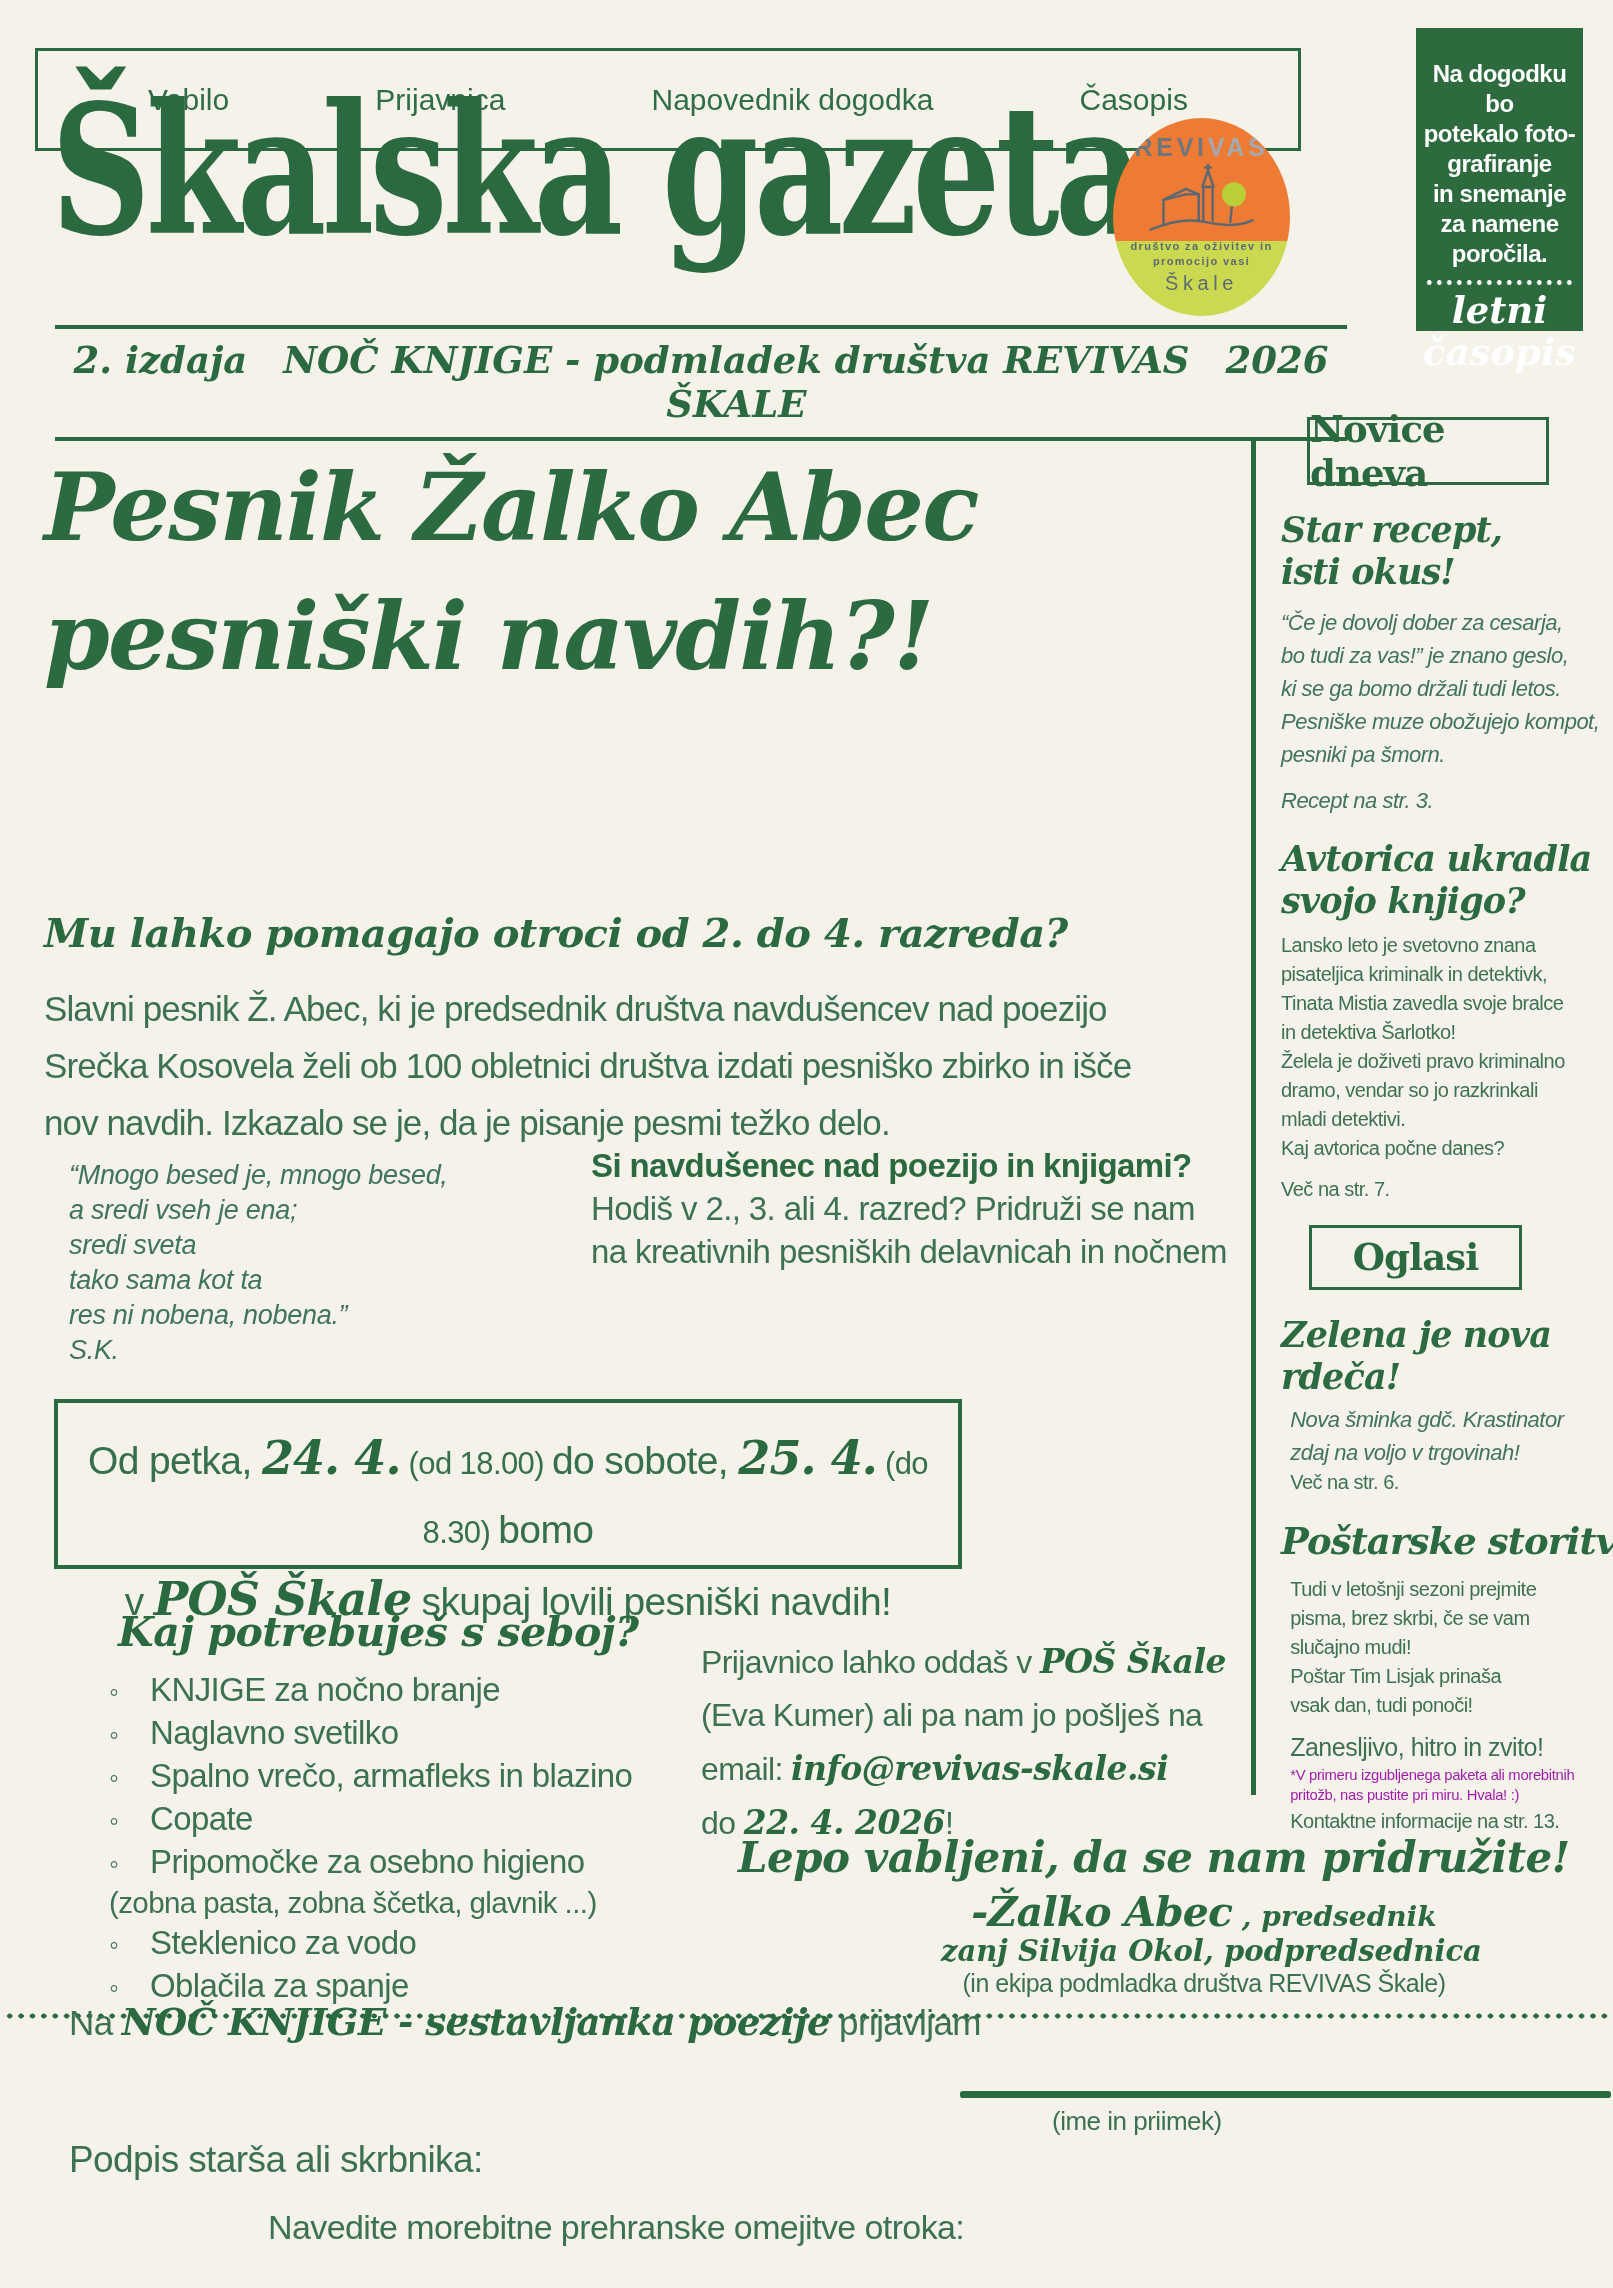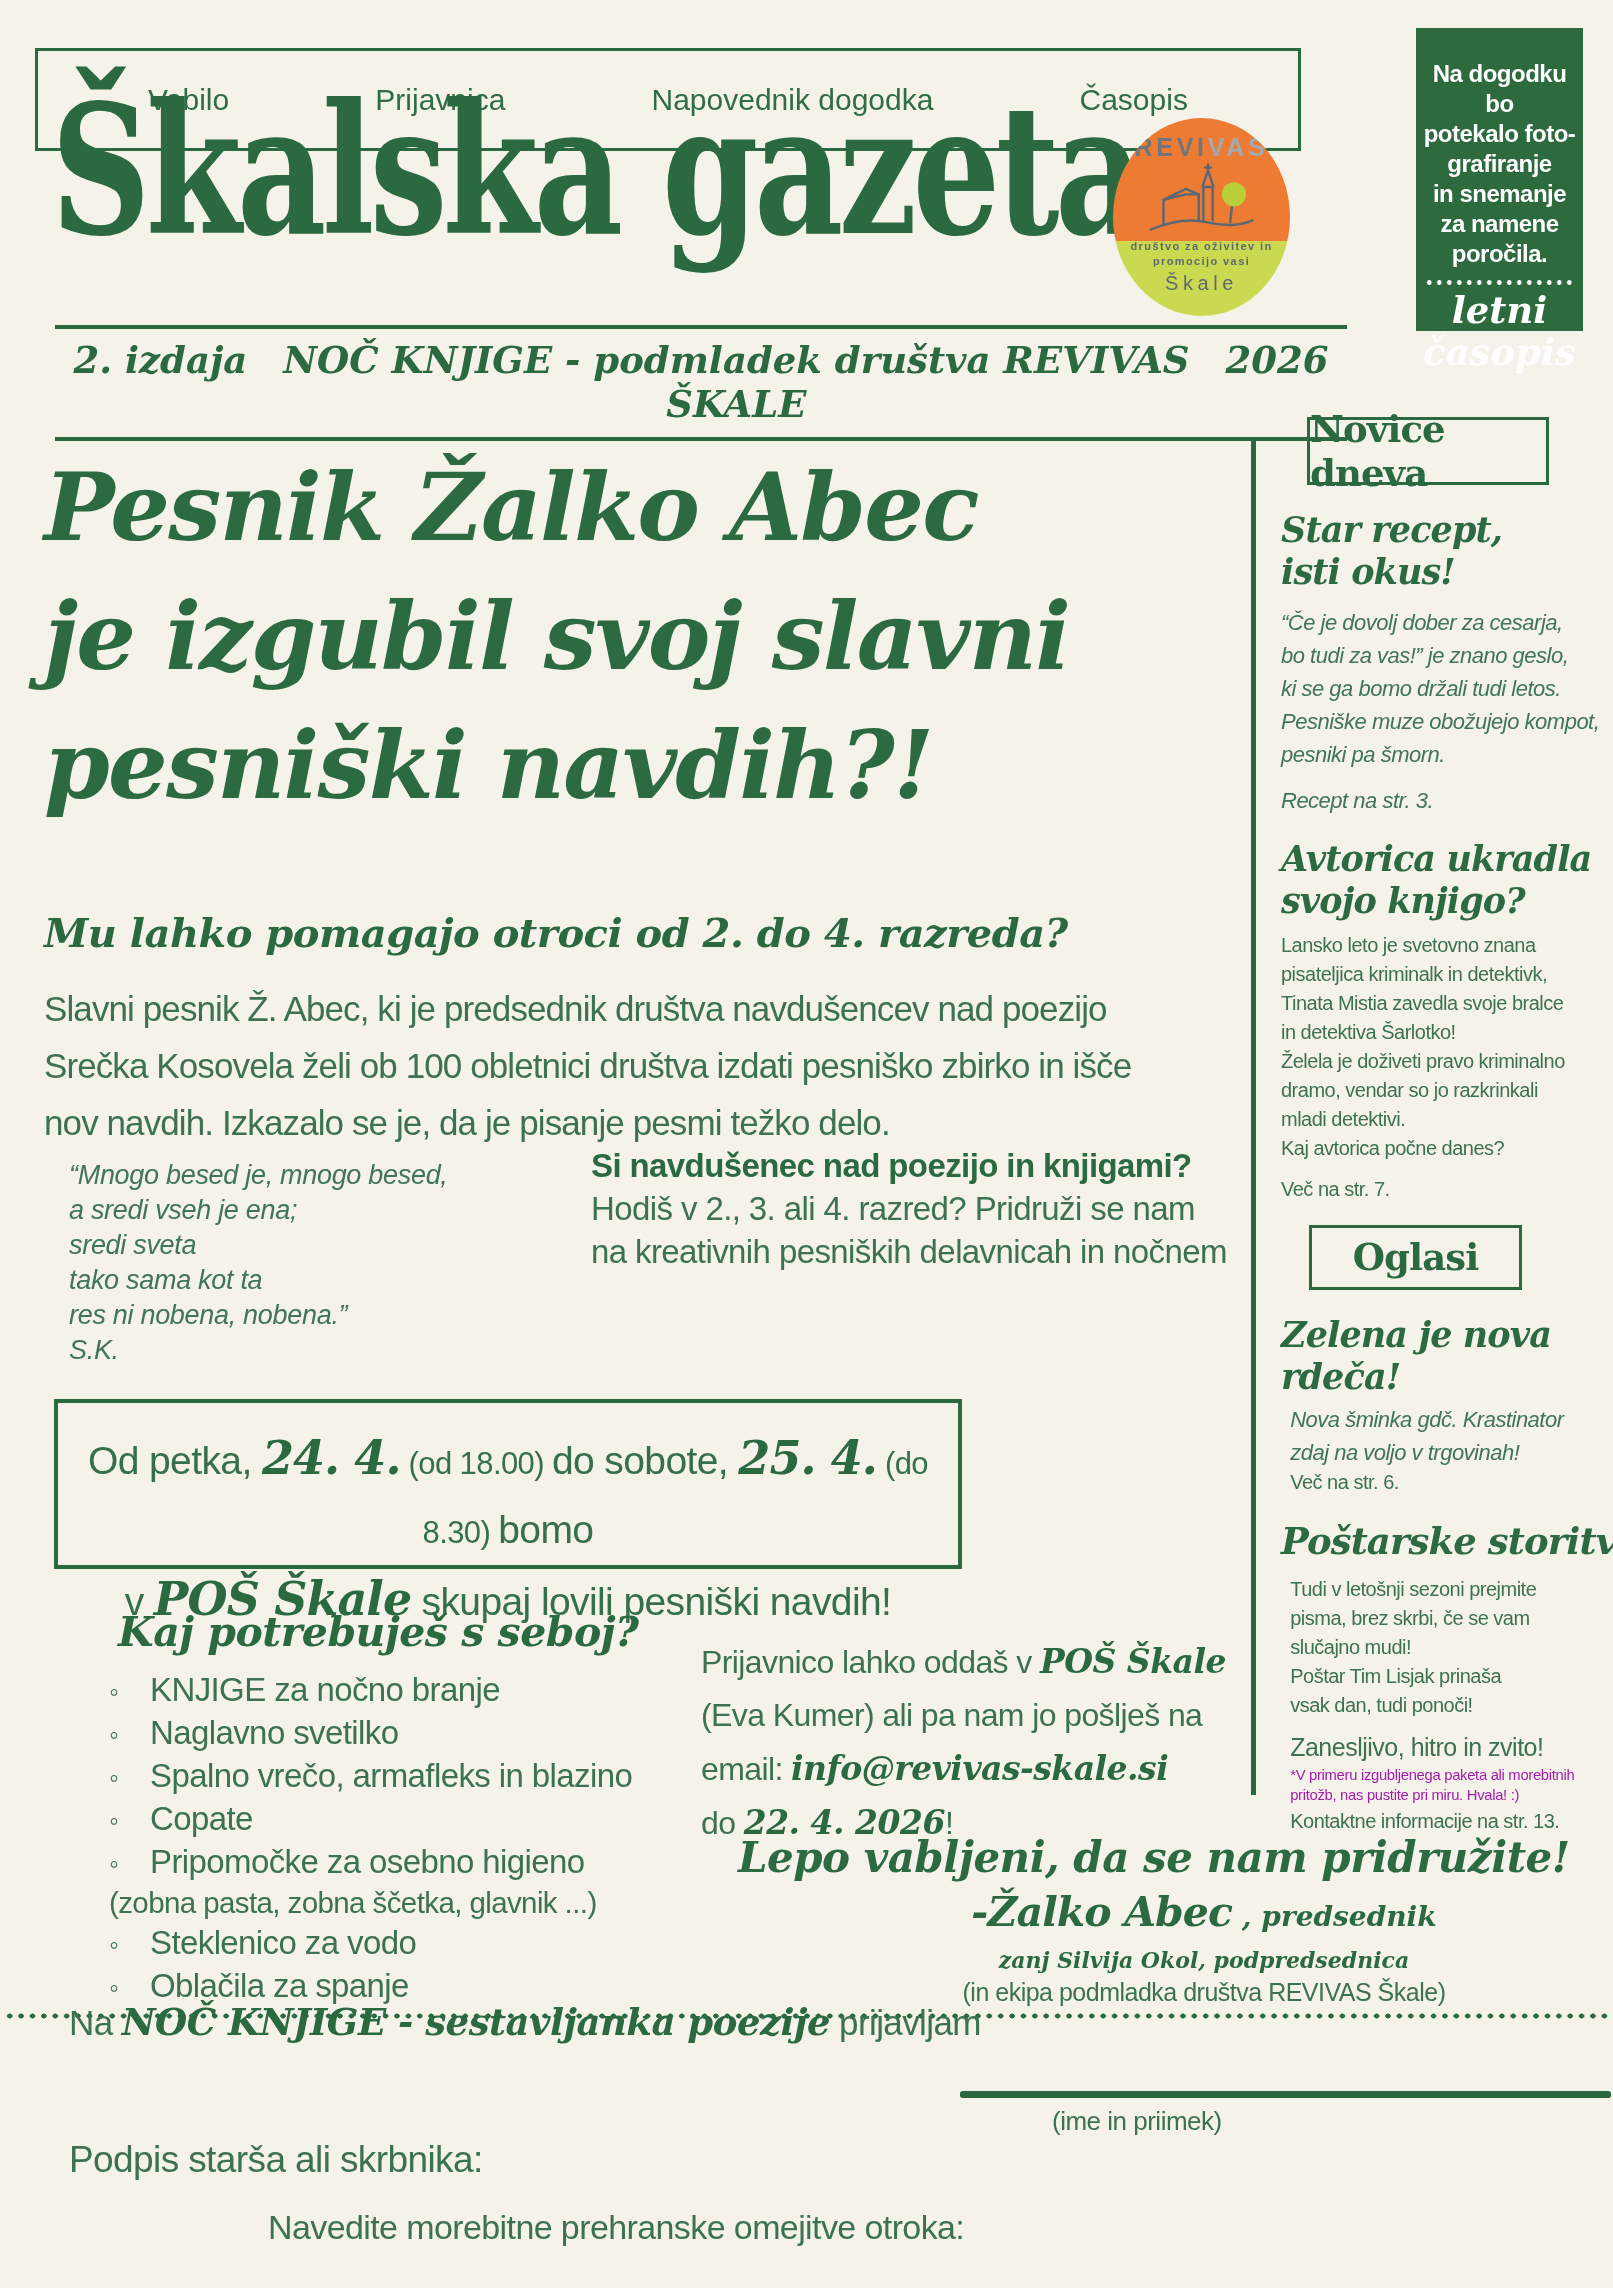"je izgubil svoj slavni" div.nowrap { html: <div>je izgubil svoj slavni</div> -> none }
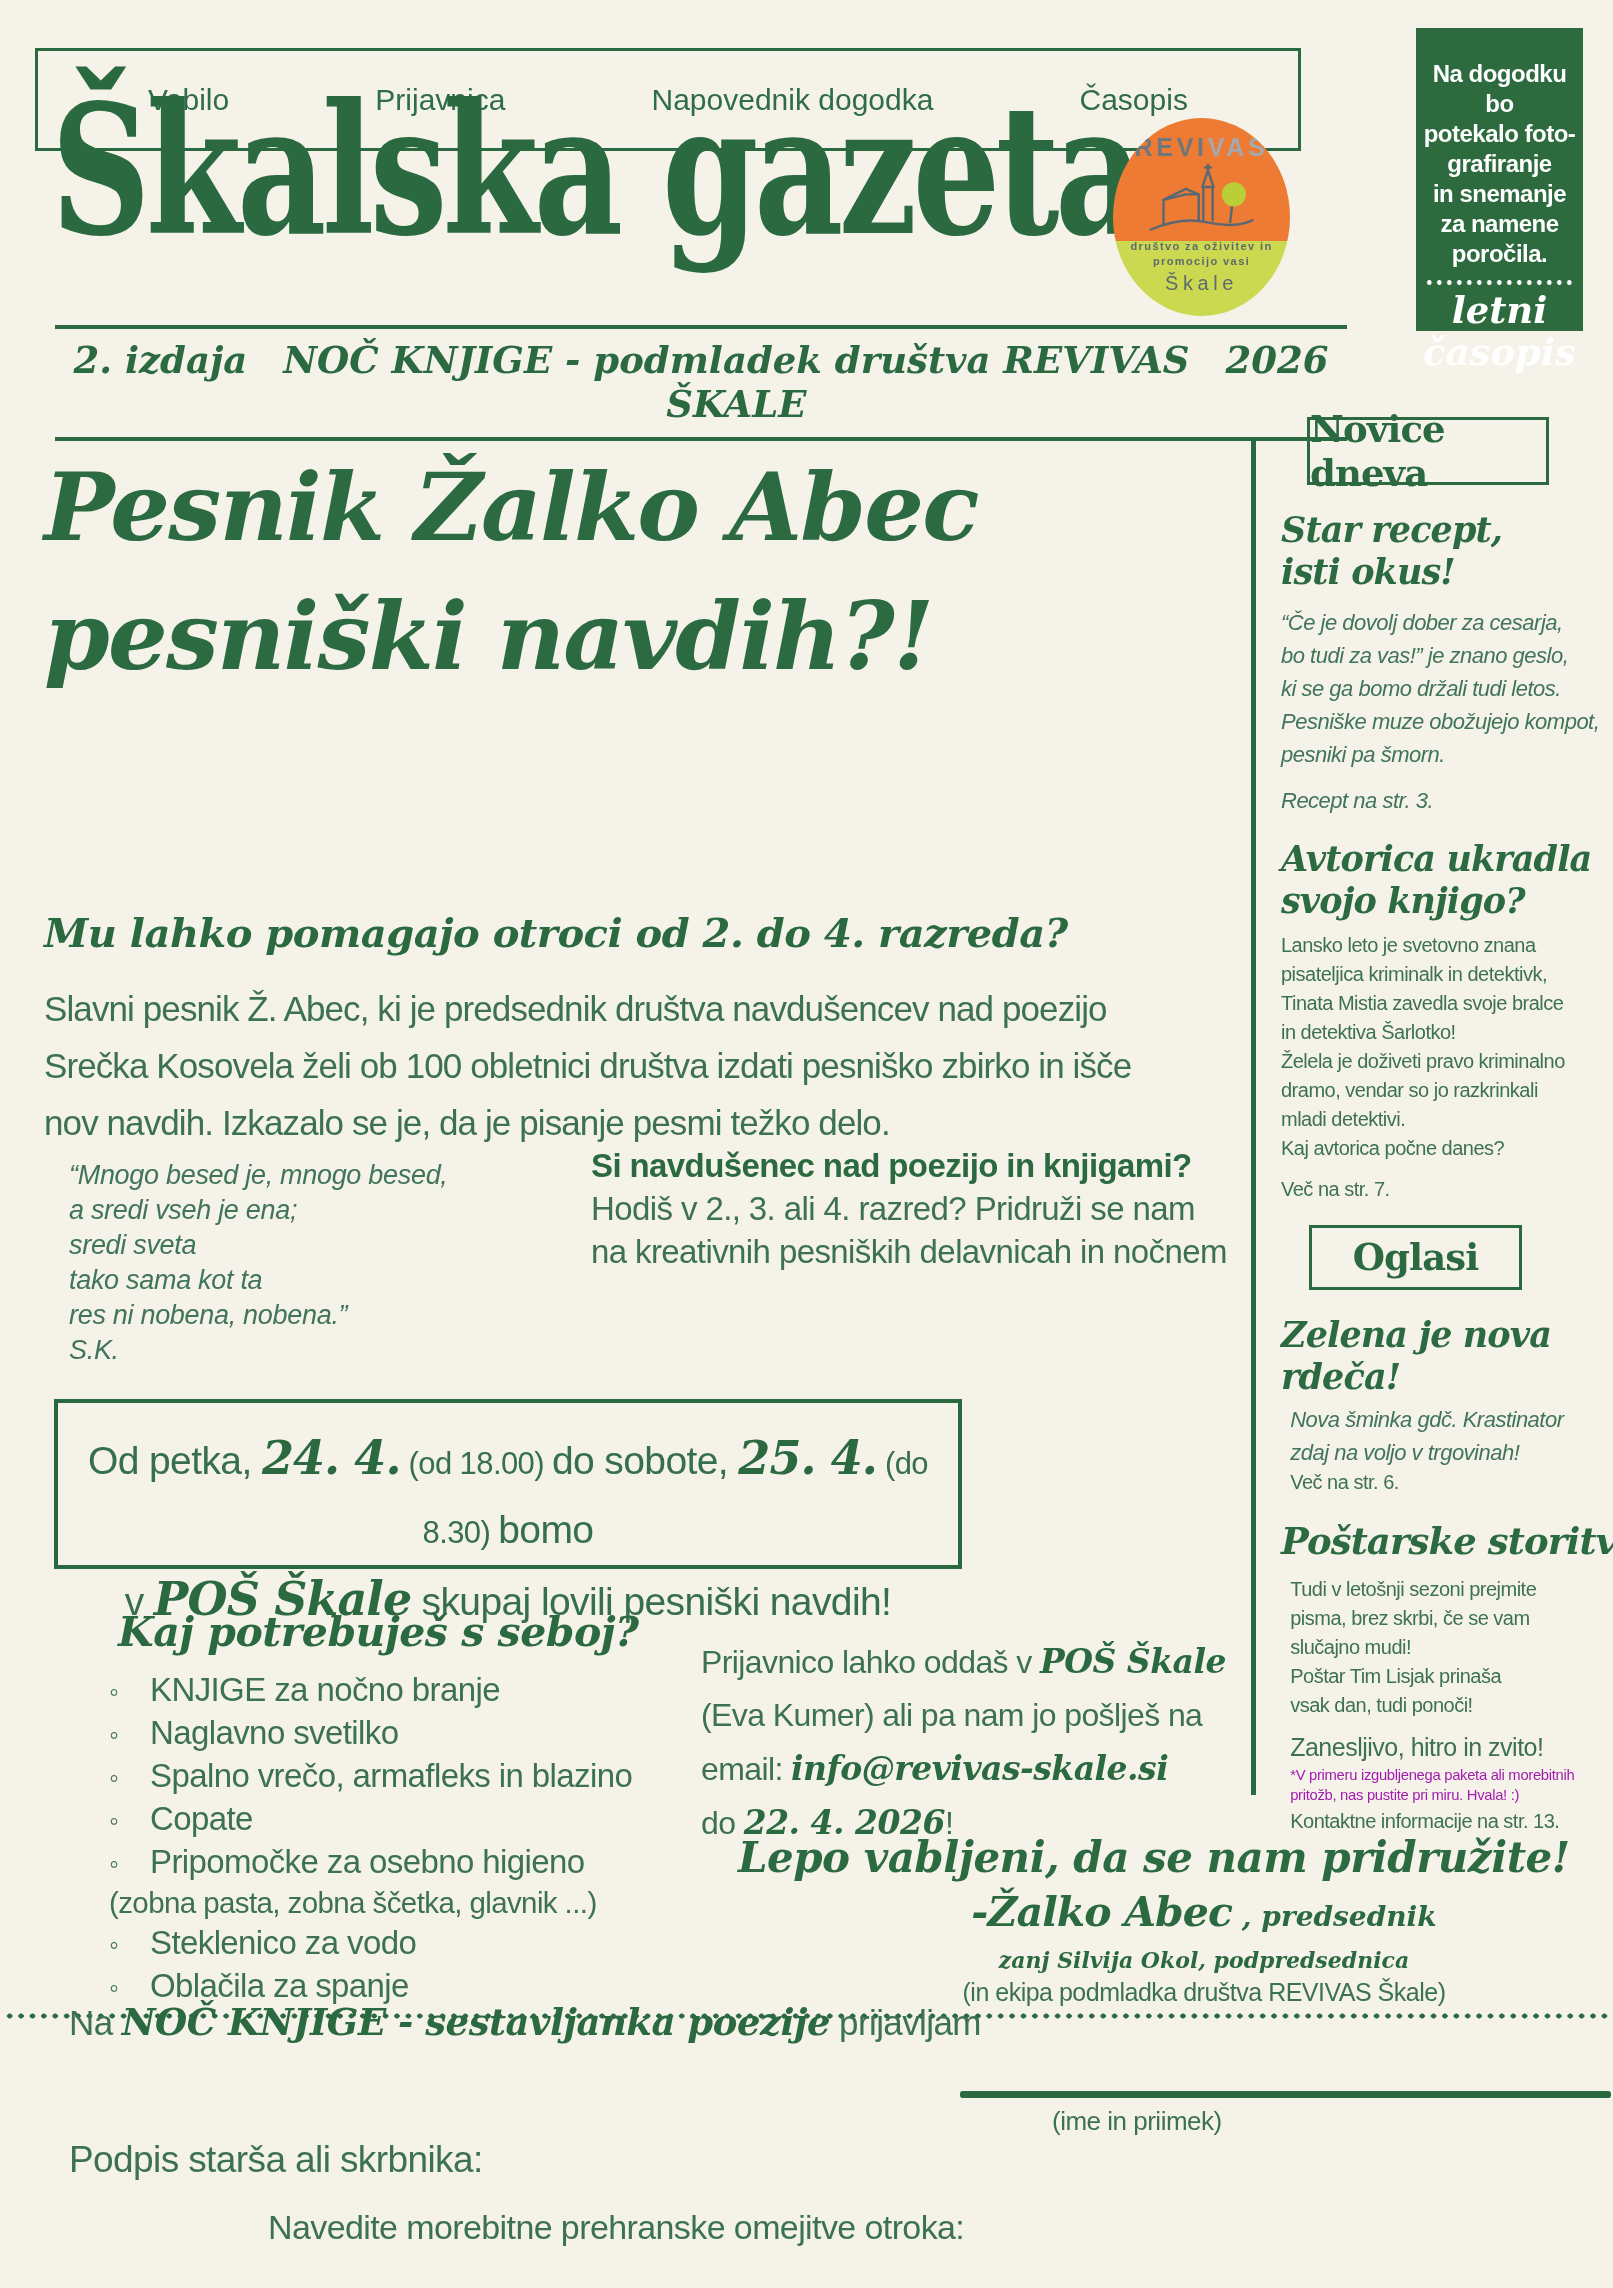"zanj Silvija Okol, podpredsednica" .sig-l2 { font-size: 22px -> 29px; margin-top: 9px -> 0 }
